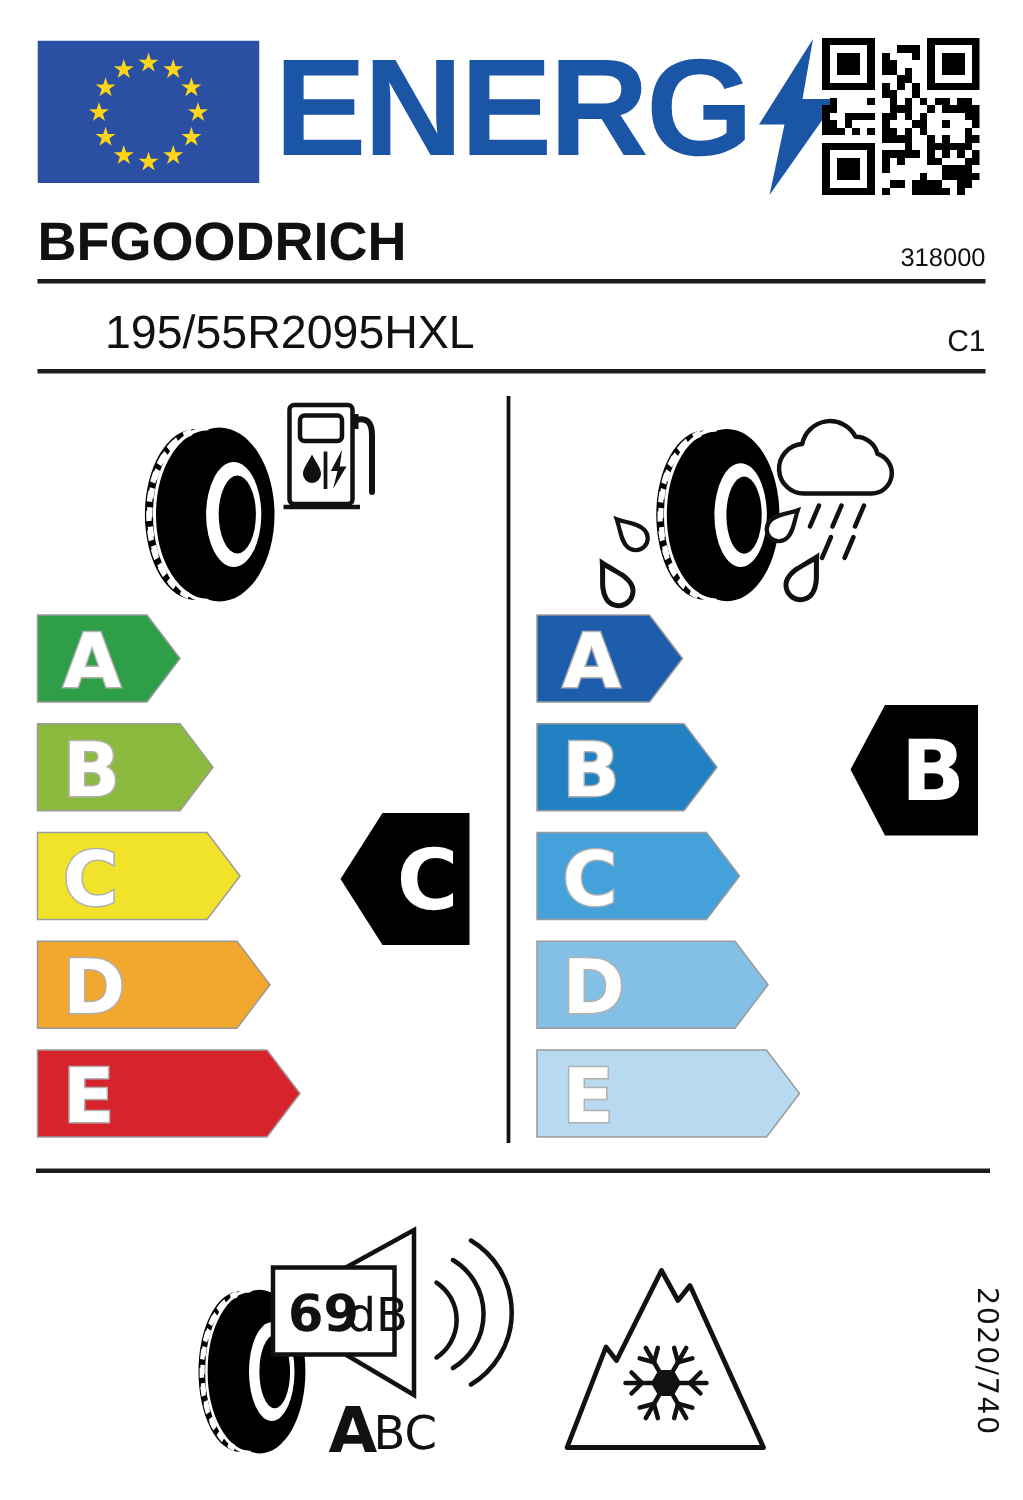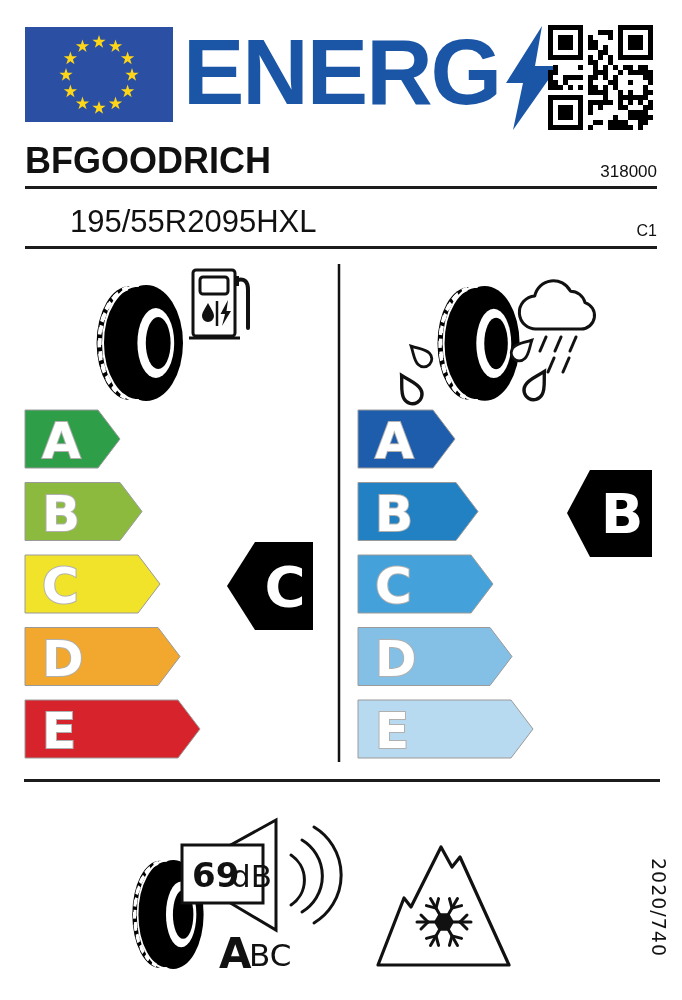"C1" #tclass { font-size: 16px -> 20px }
